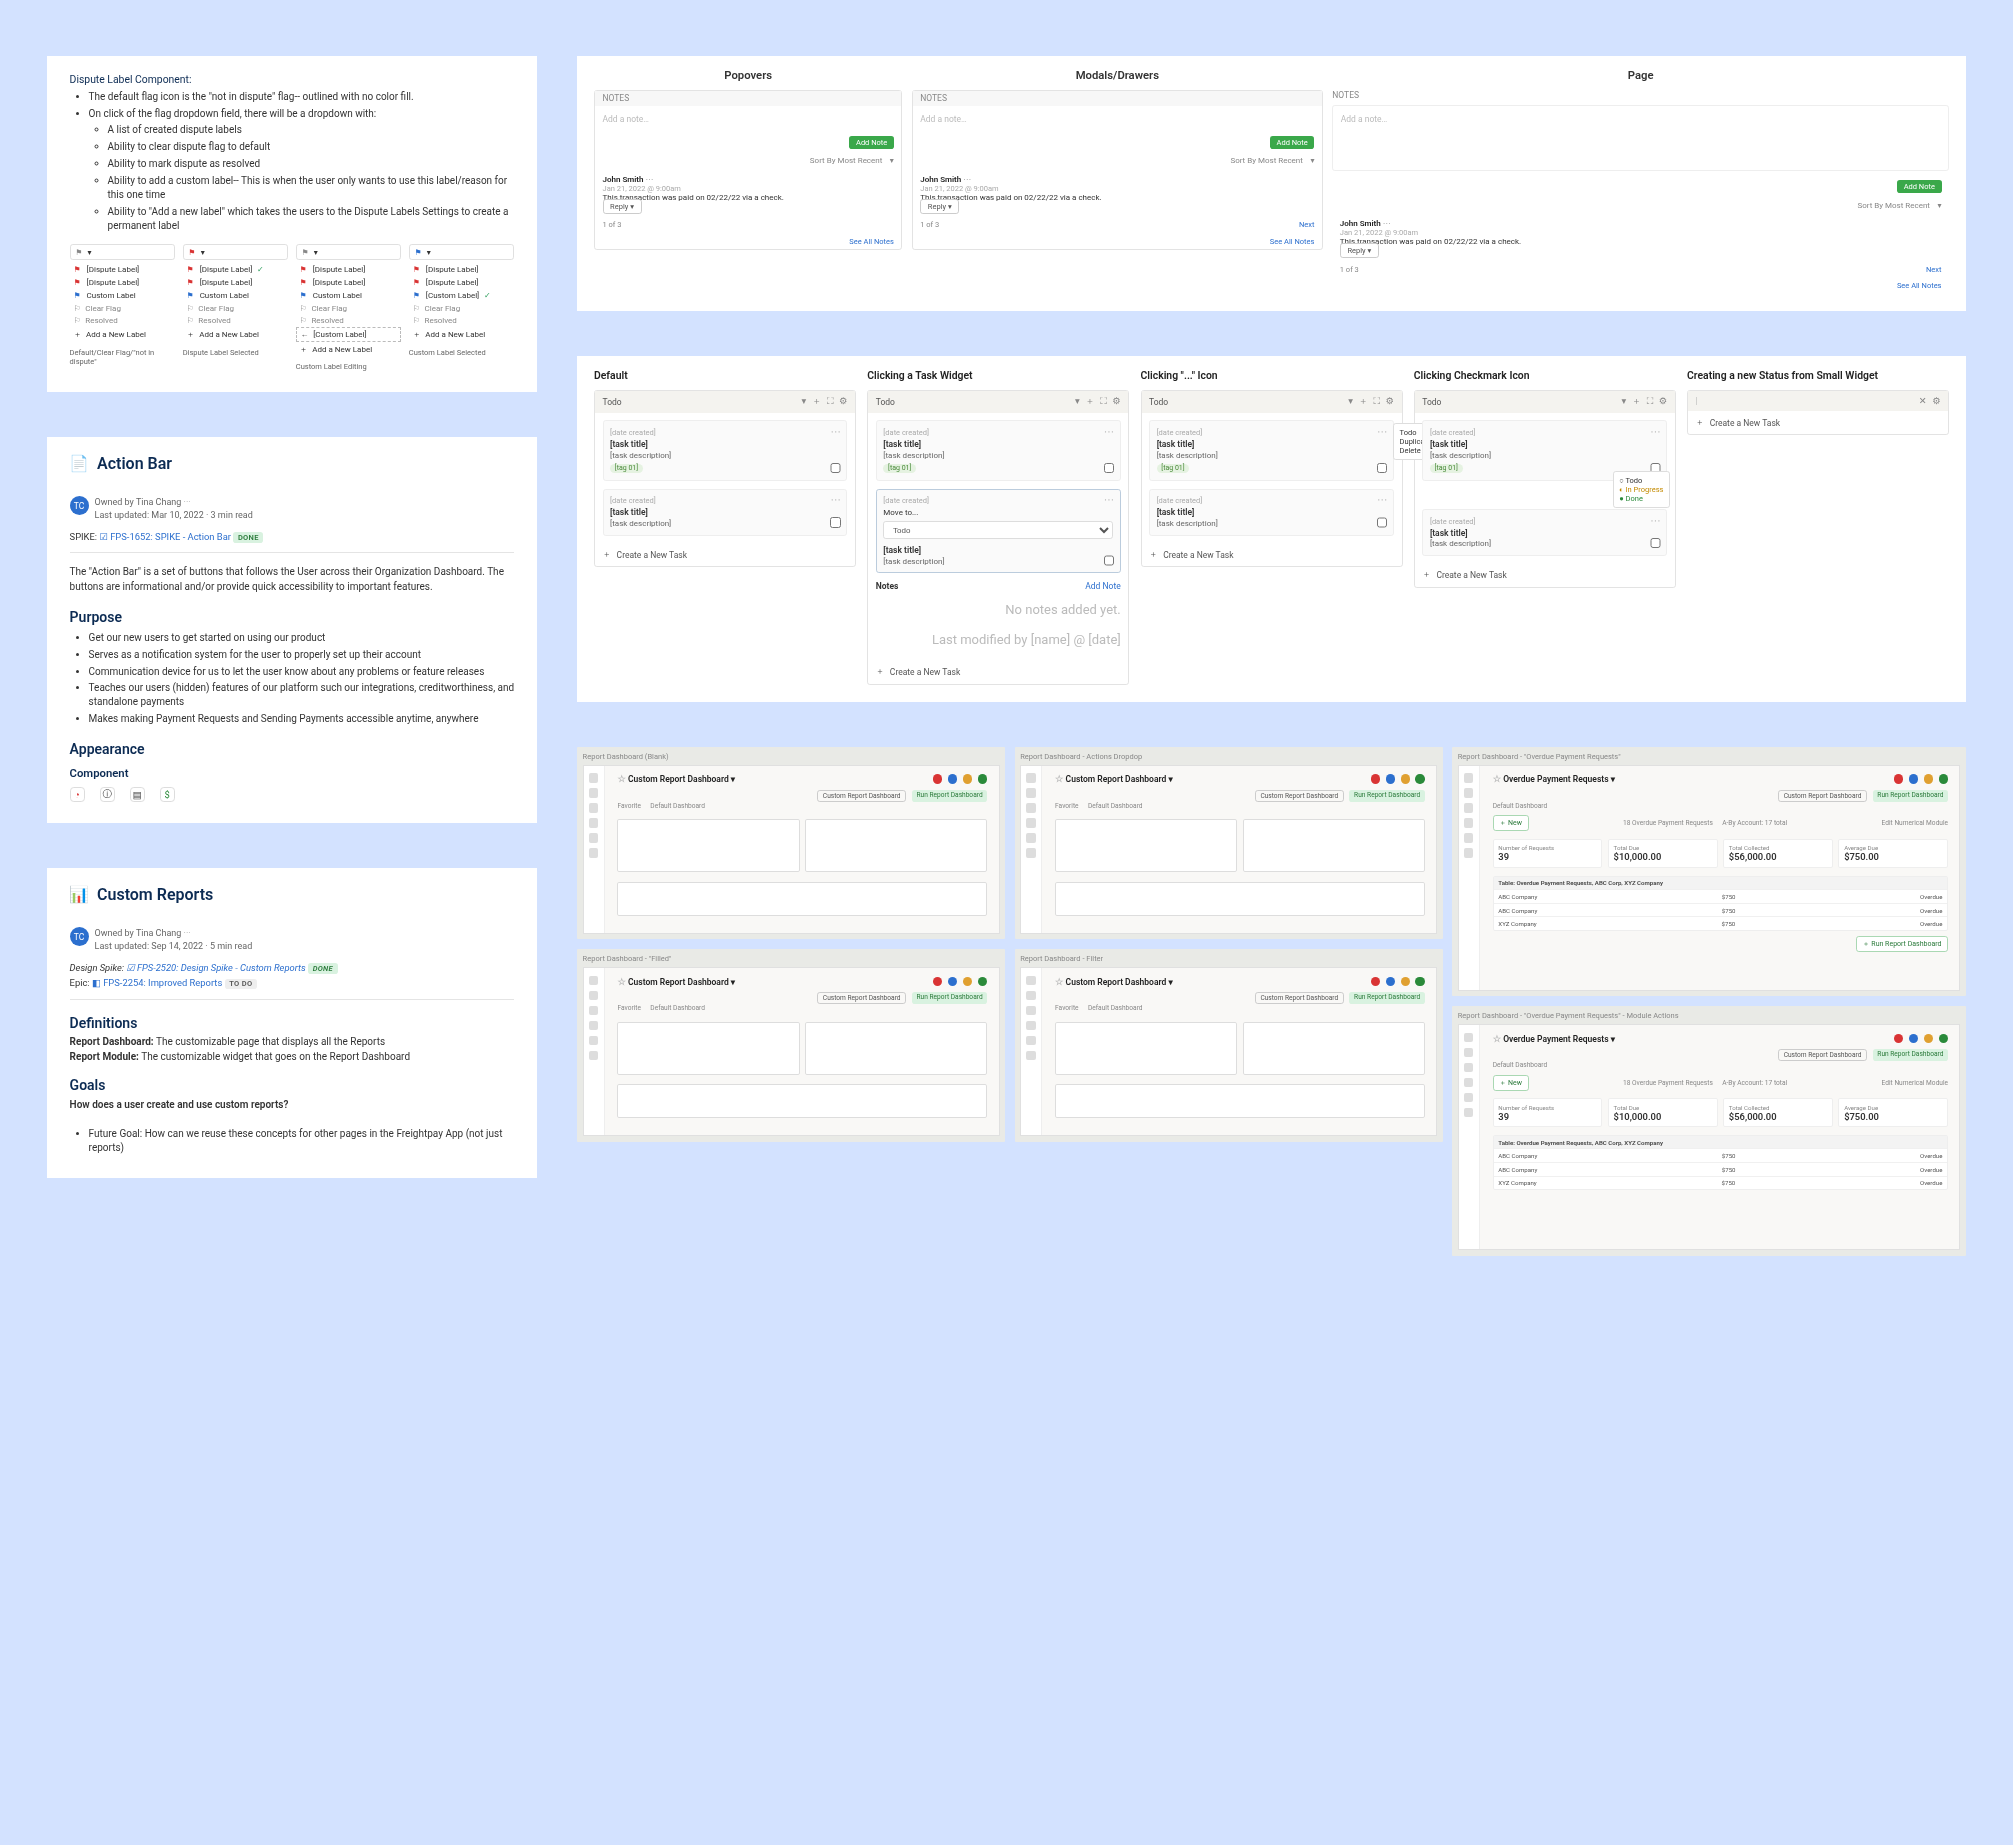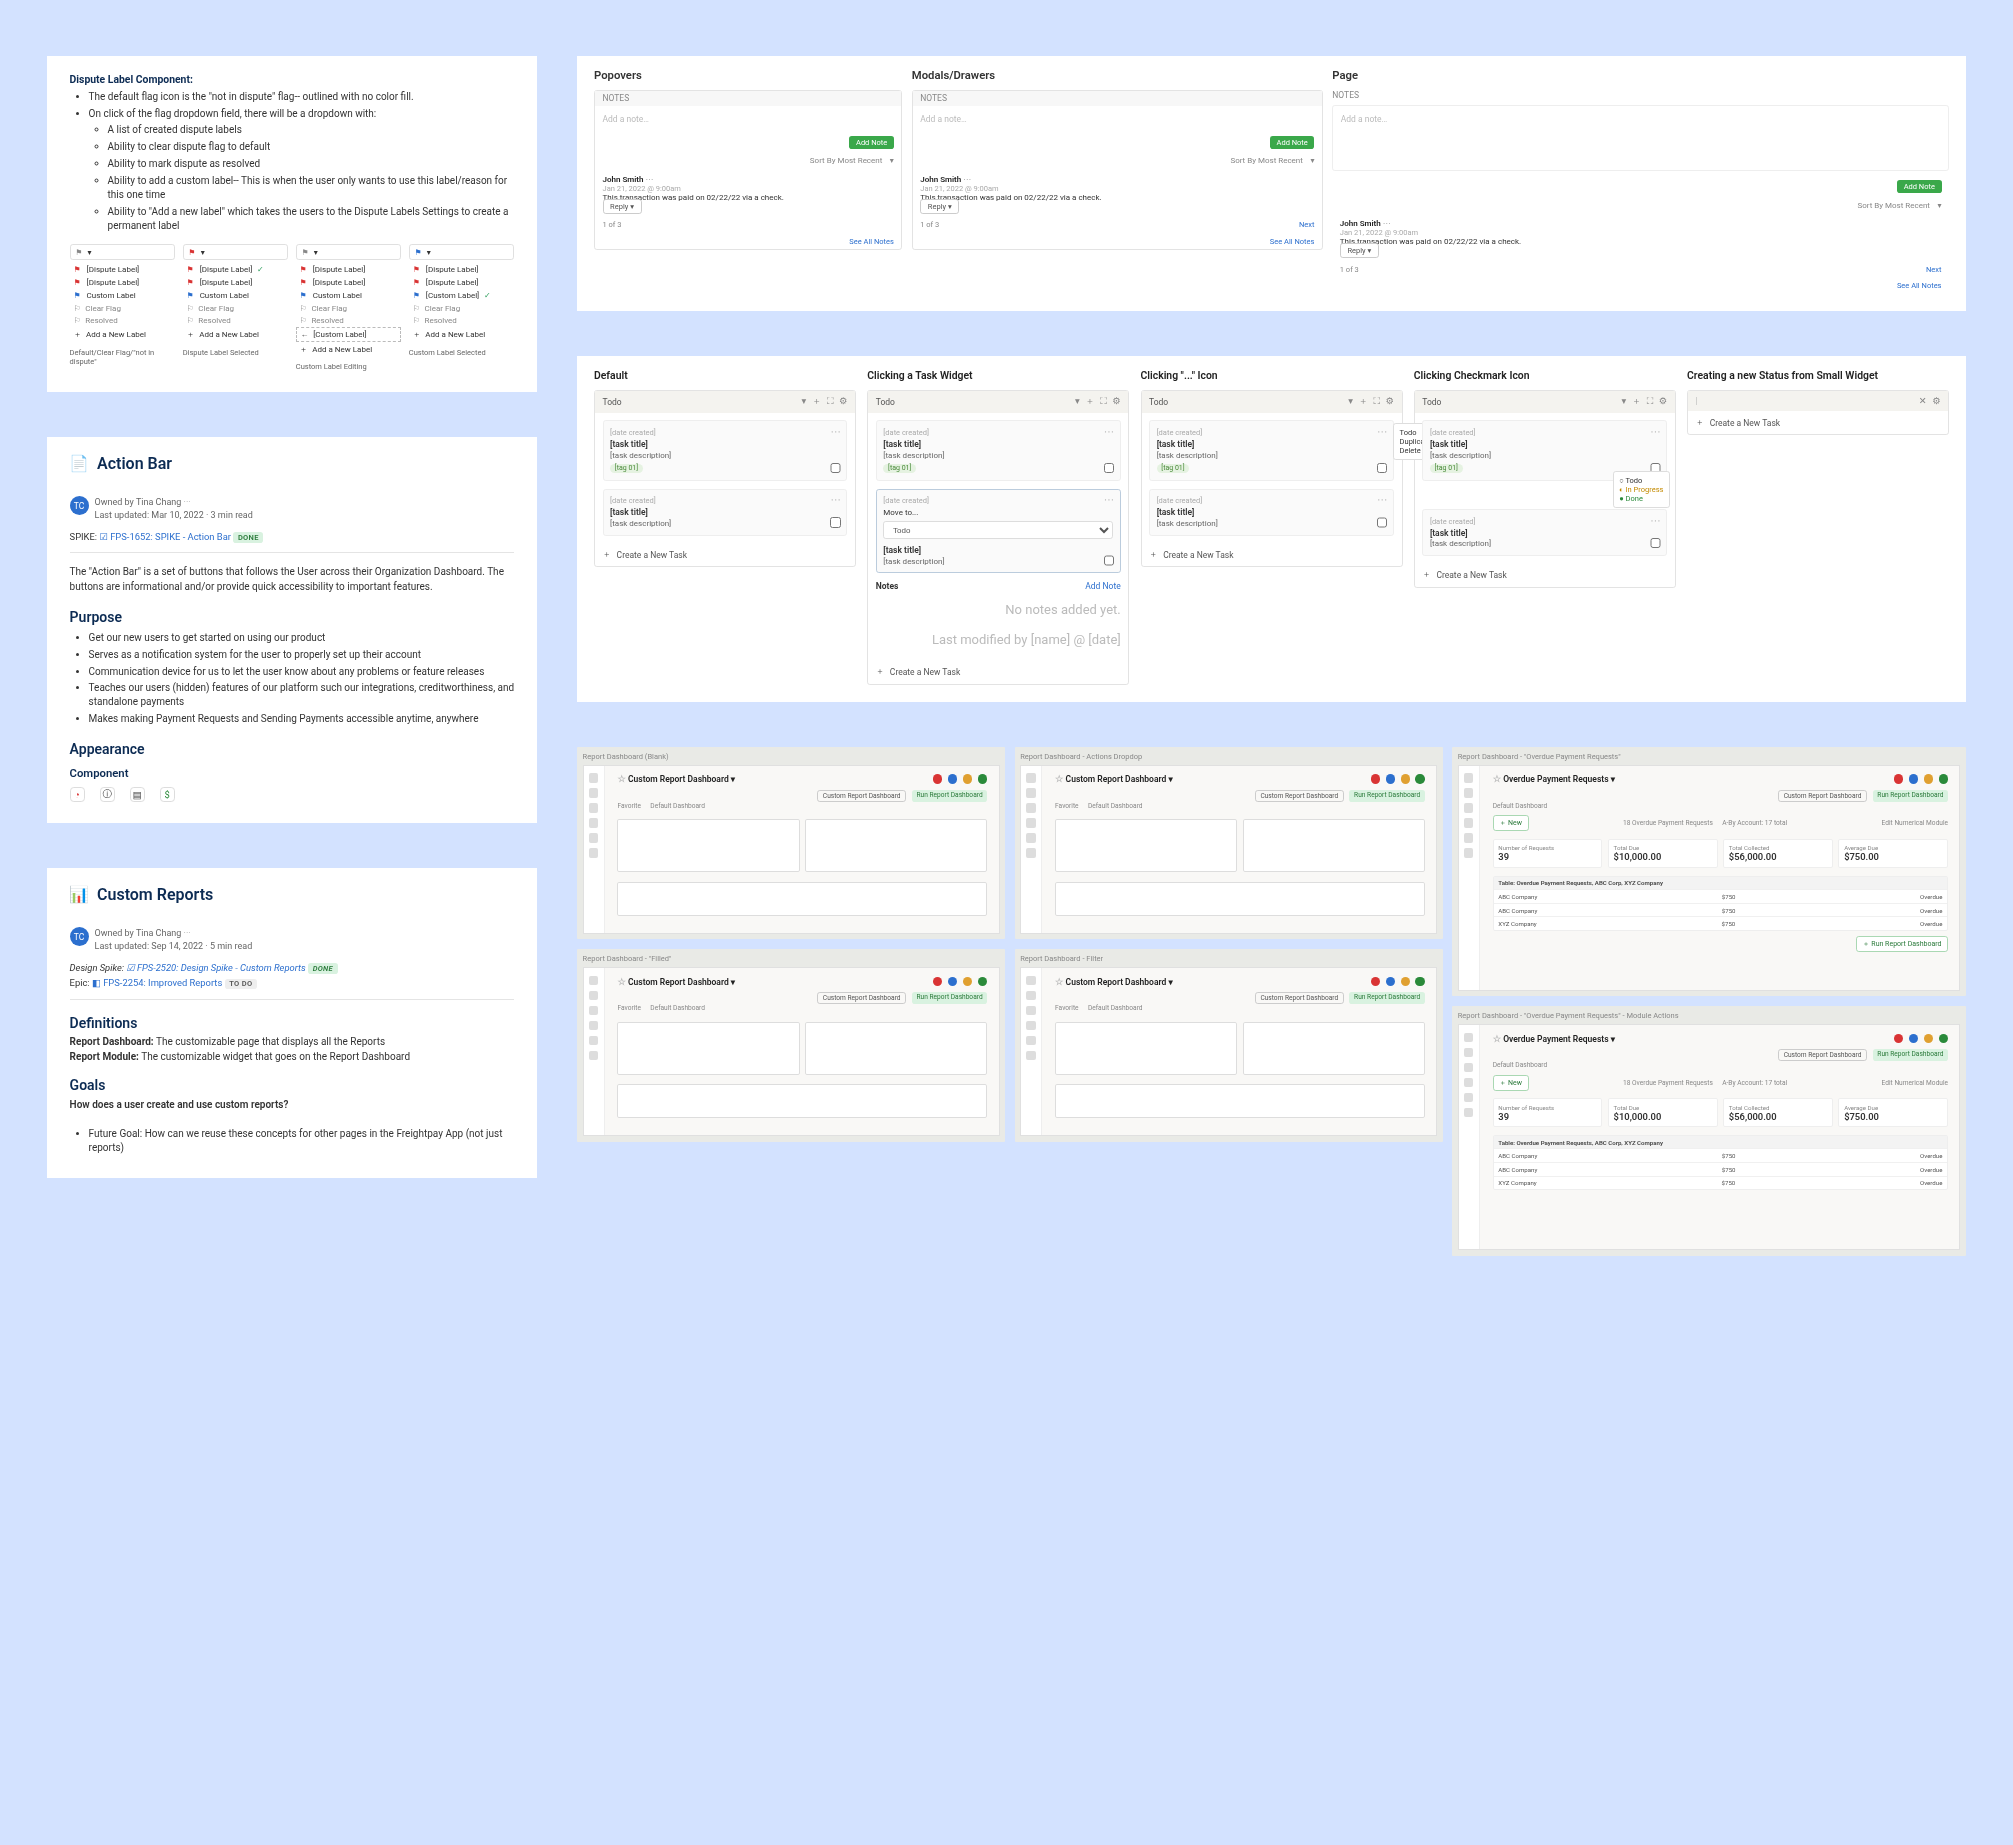"Dispute Label Component:" div { font-weight: 700 -> 400 }
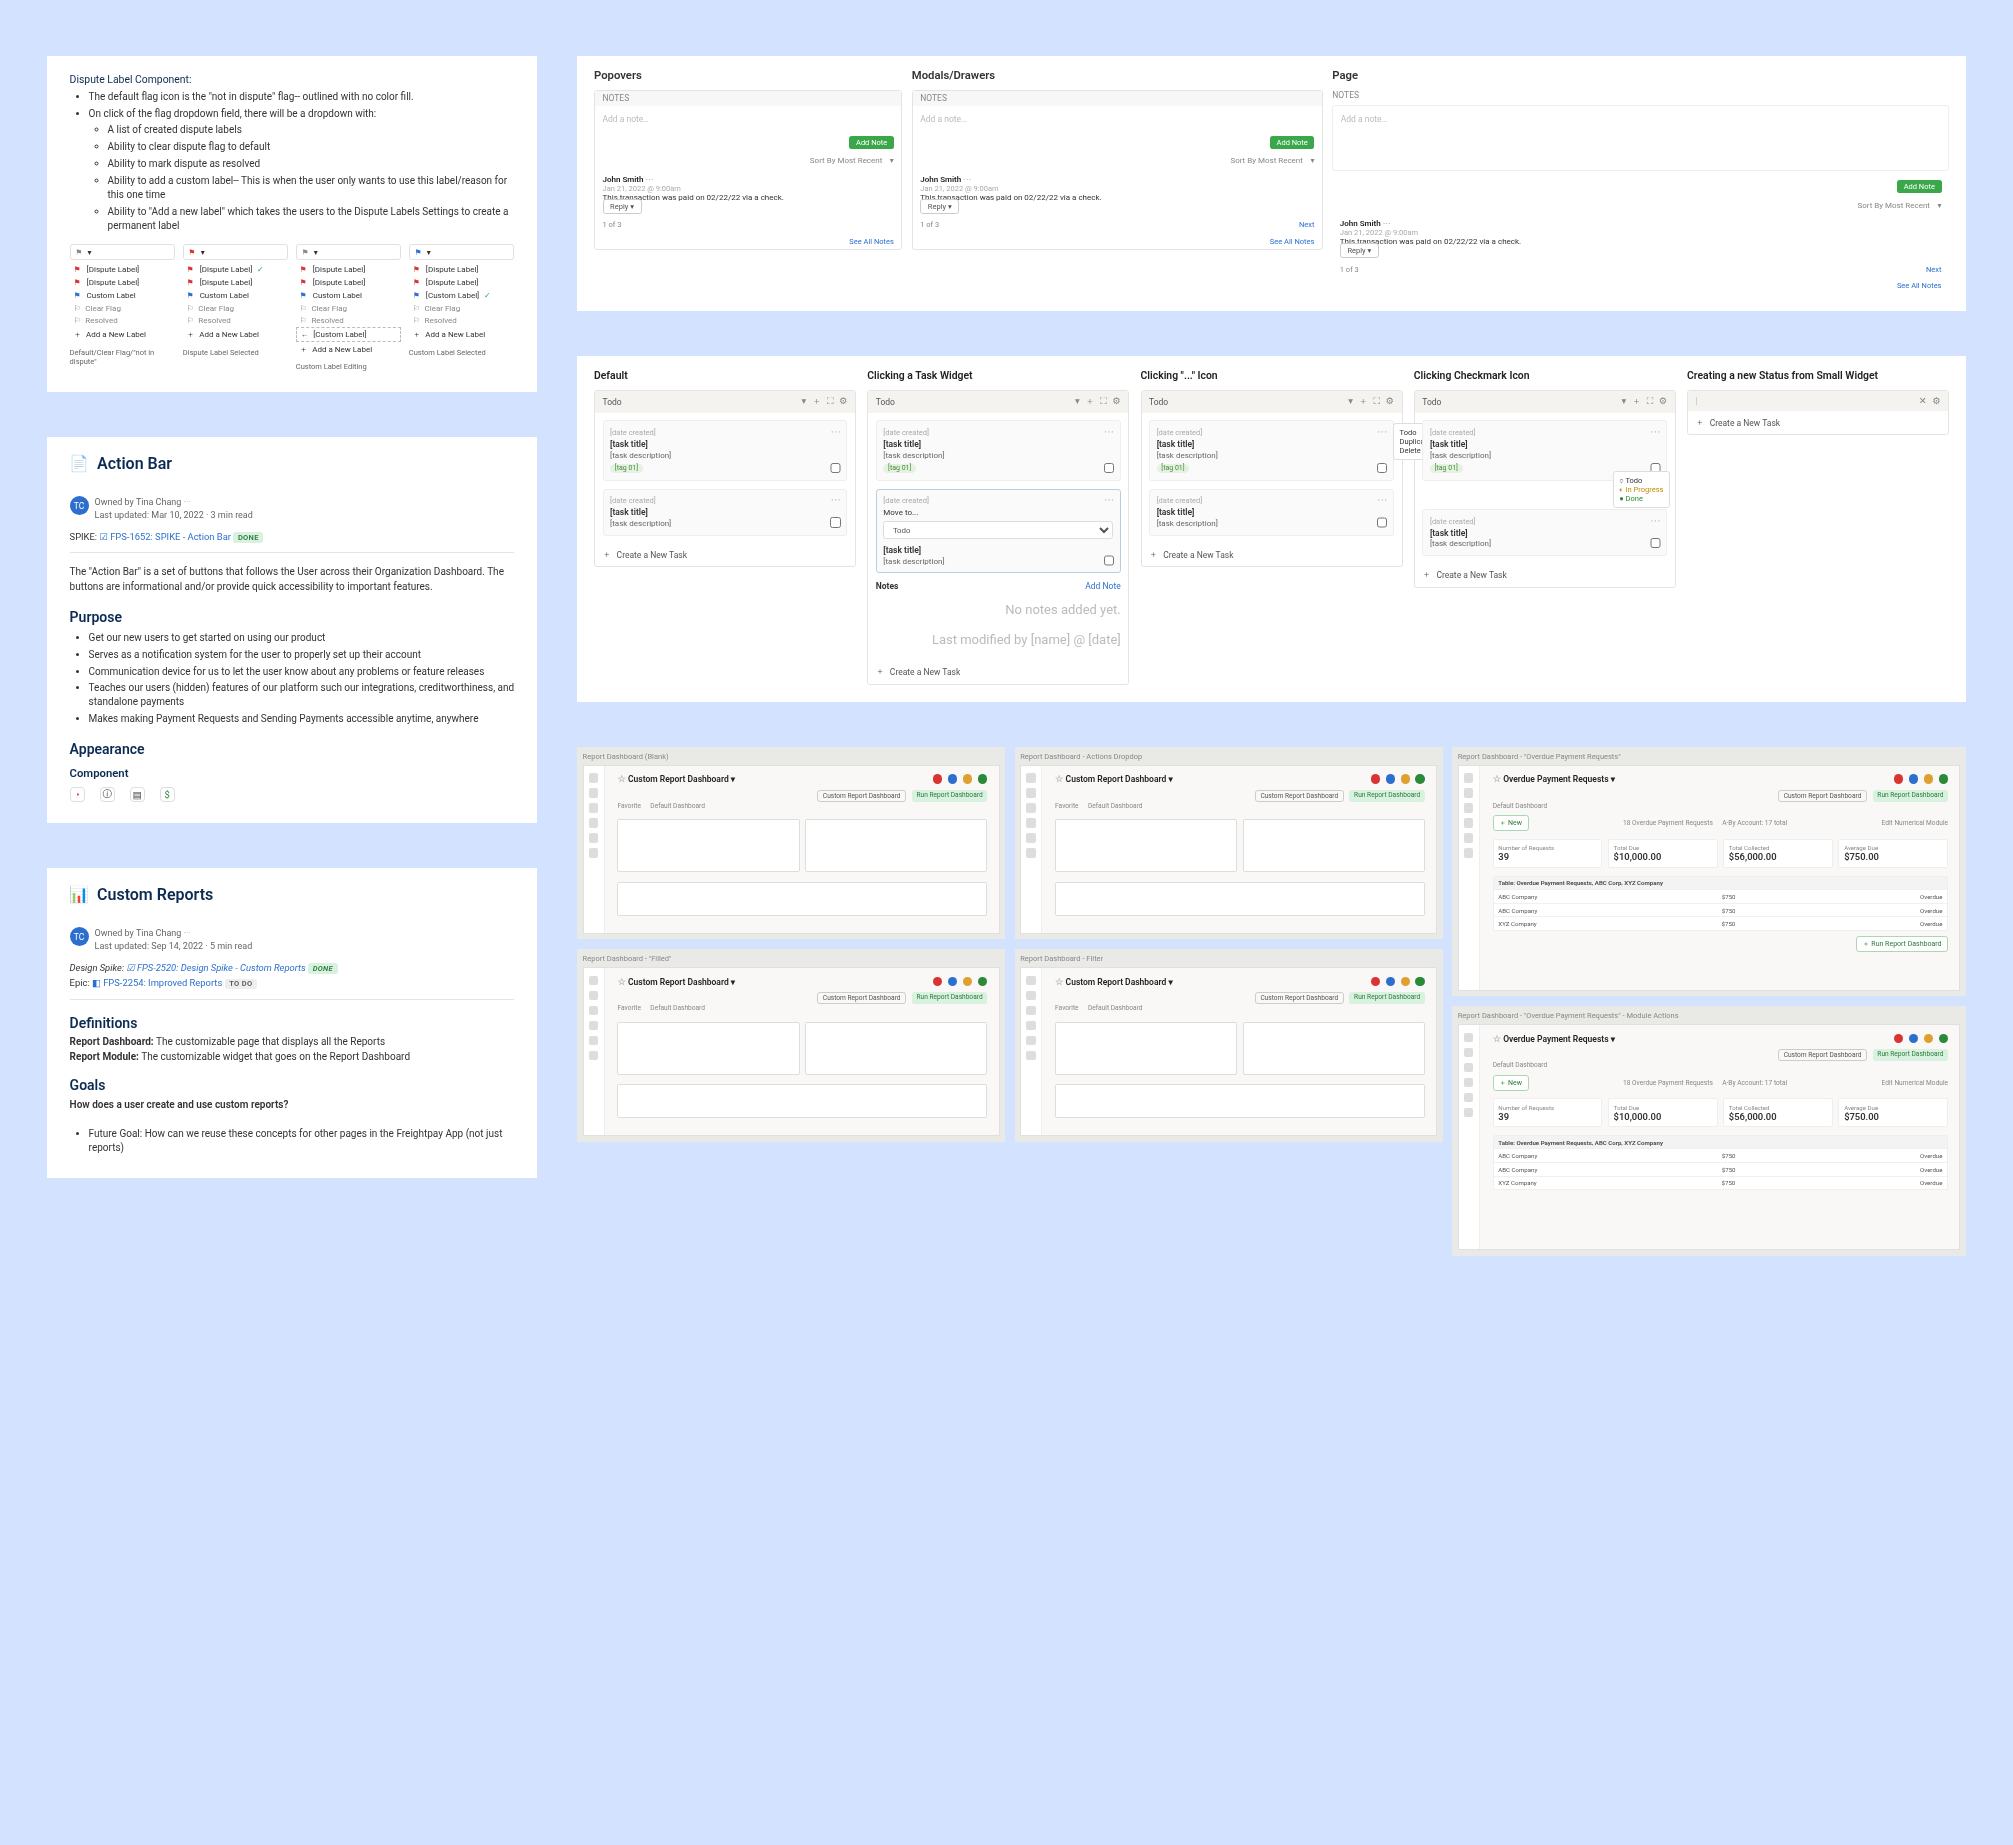"Popovers" .section-label { text-align: none -> center }
